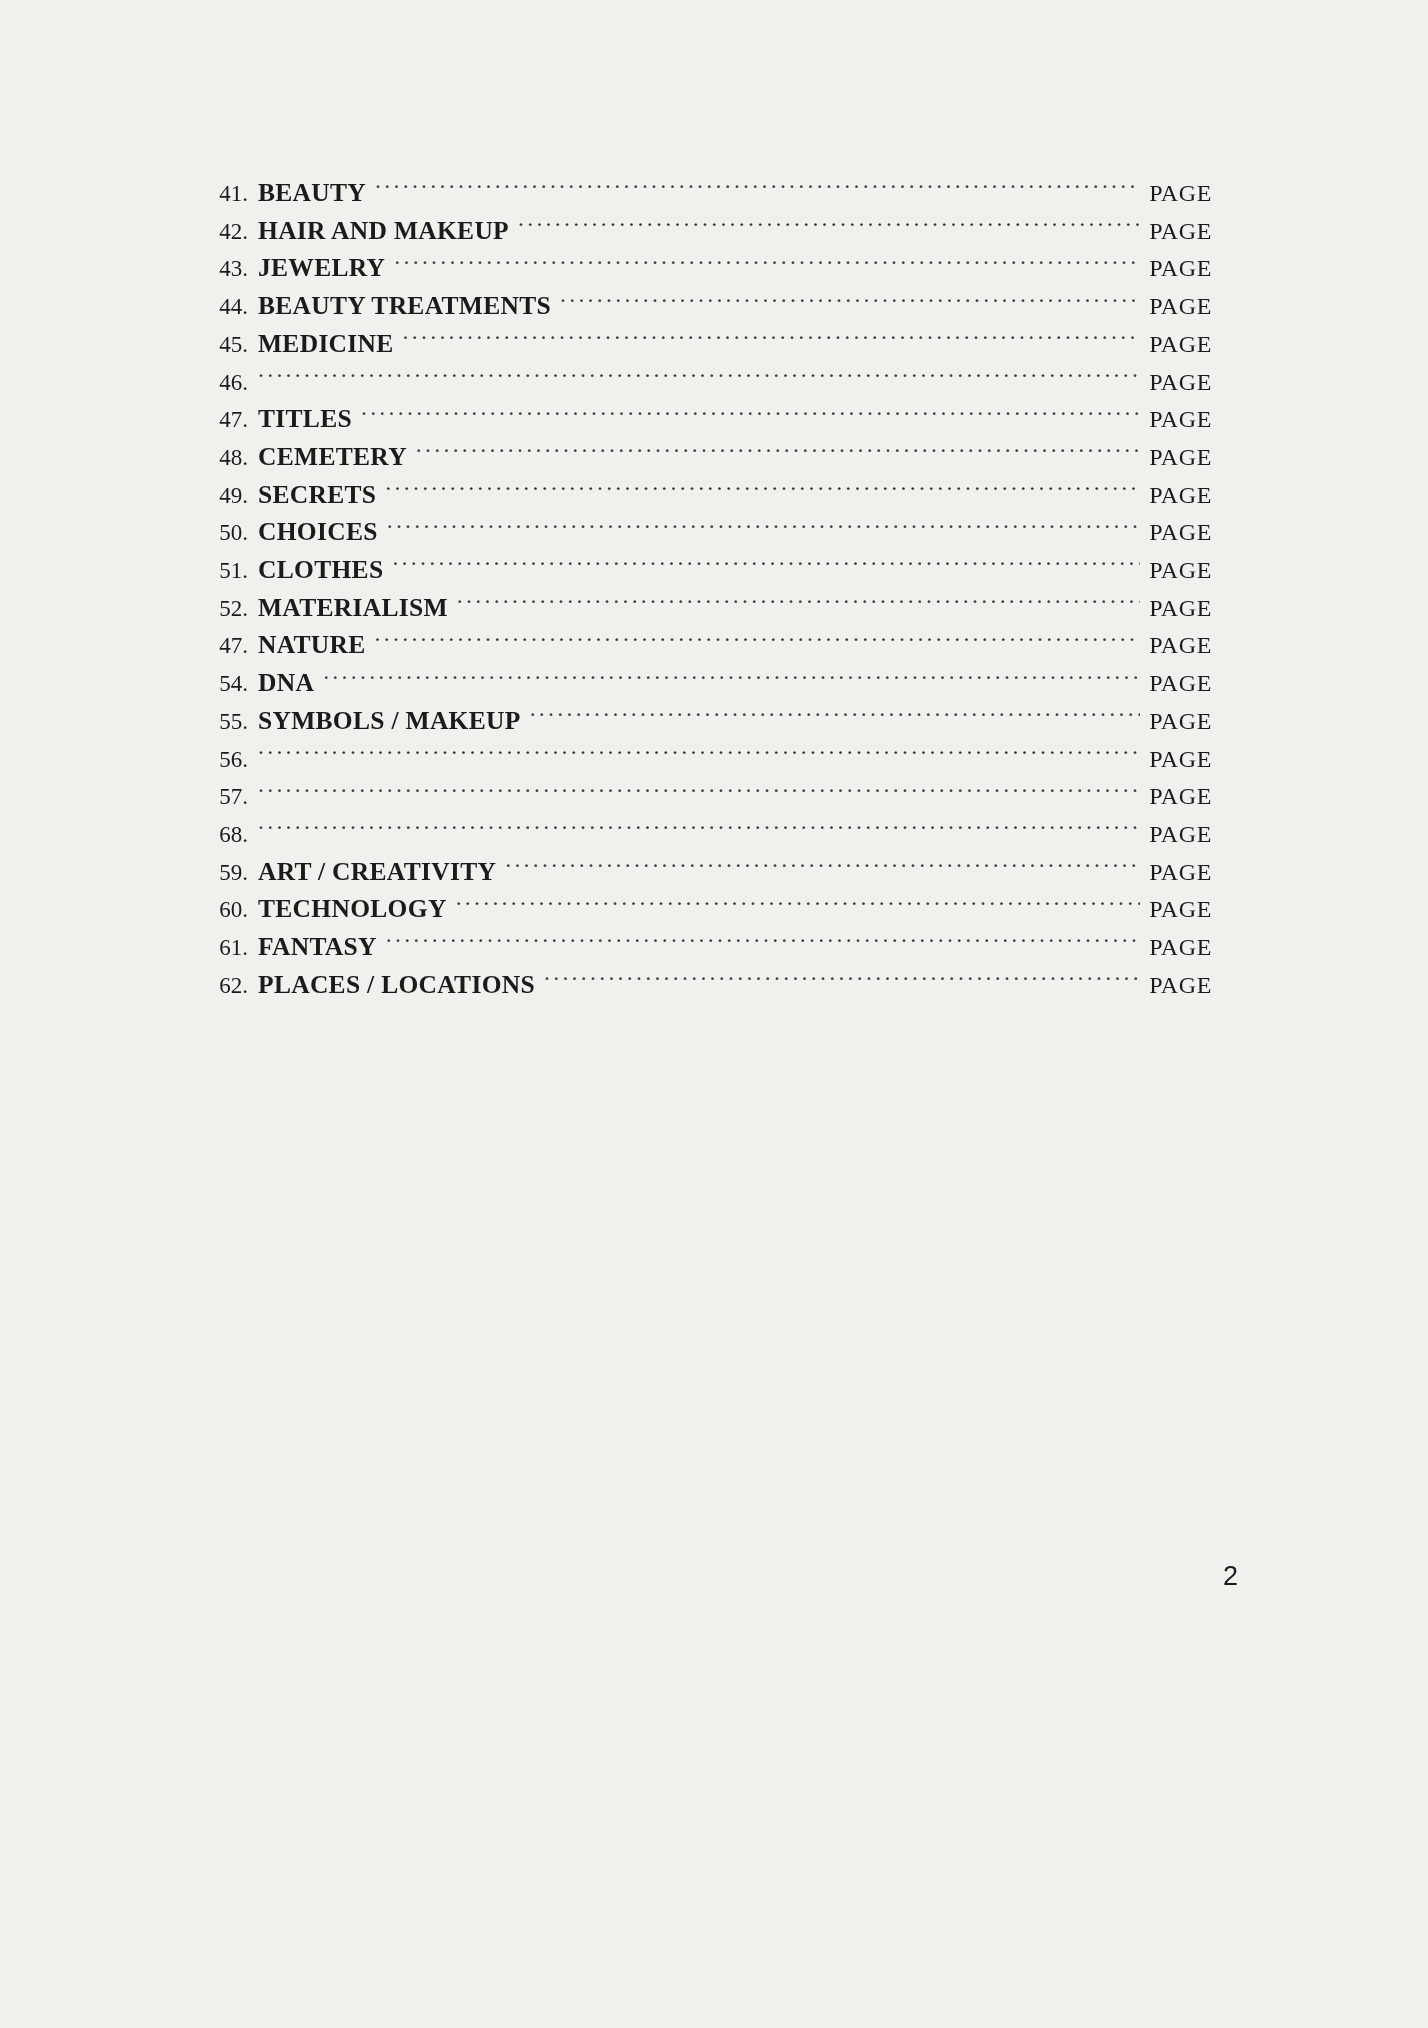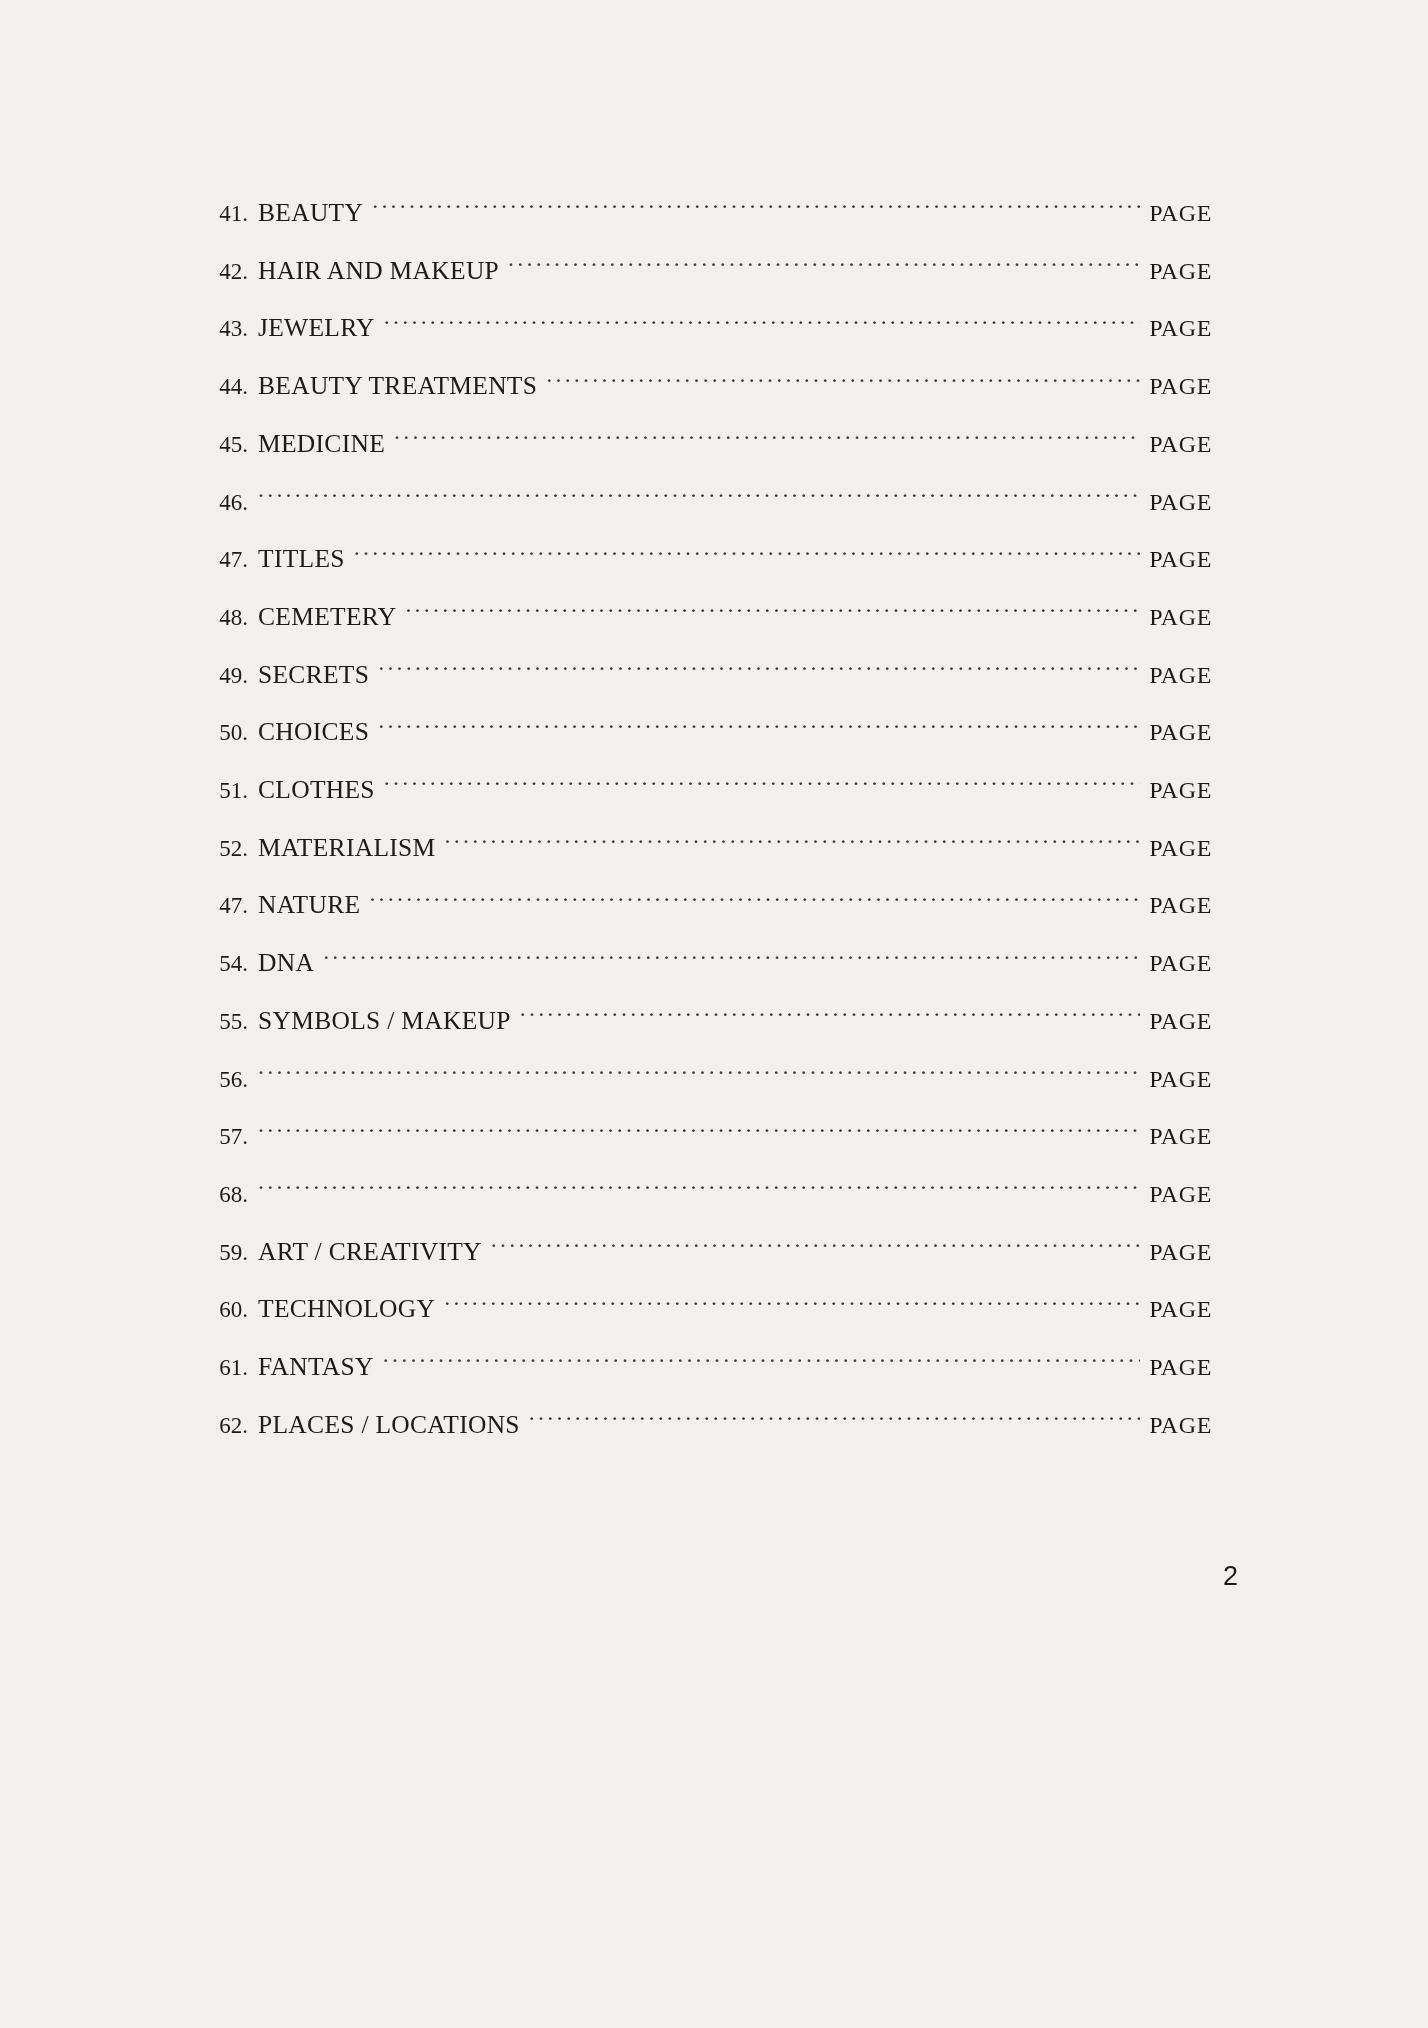"BEAUTY" .toc-label { font-weight: none -> bold }
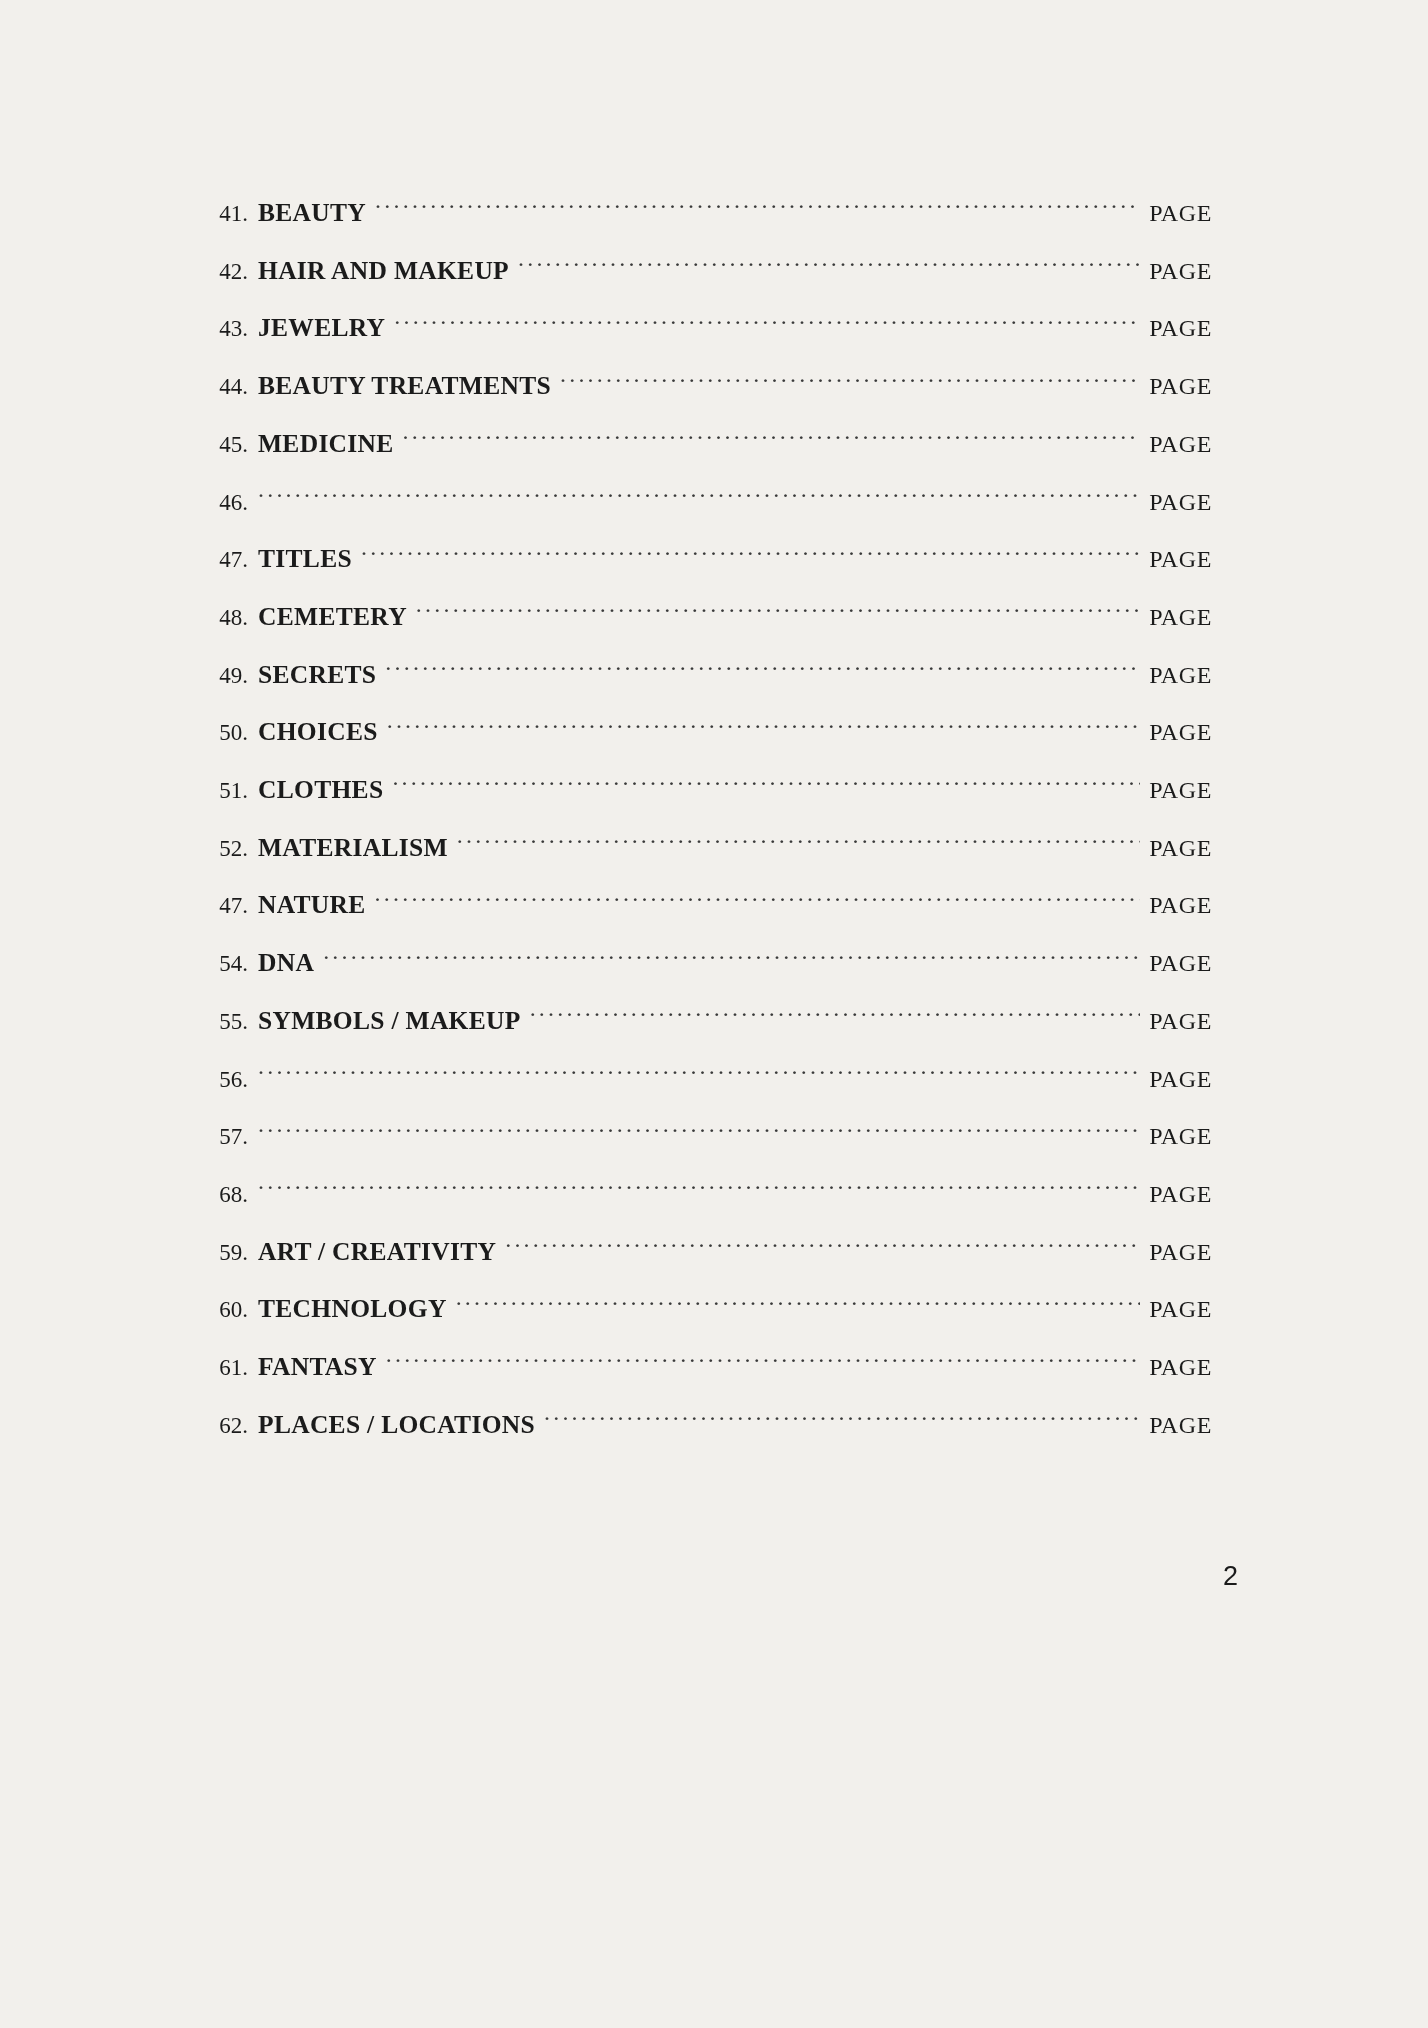"PAGE" .toc-page { margin-top: 20px -> none }
